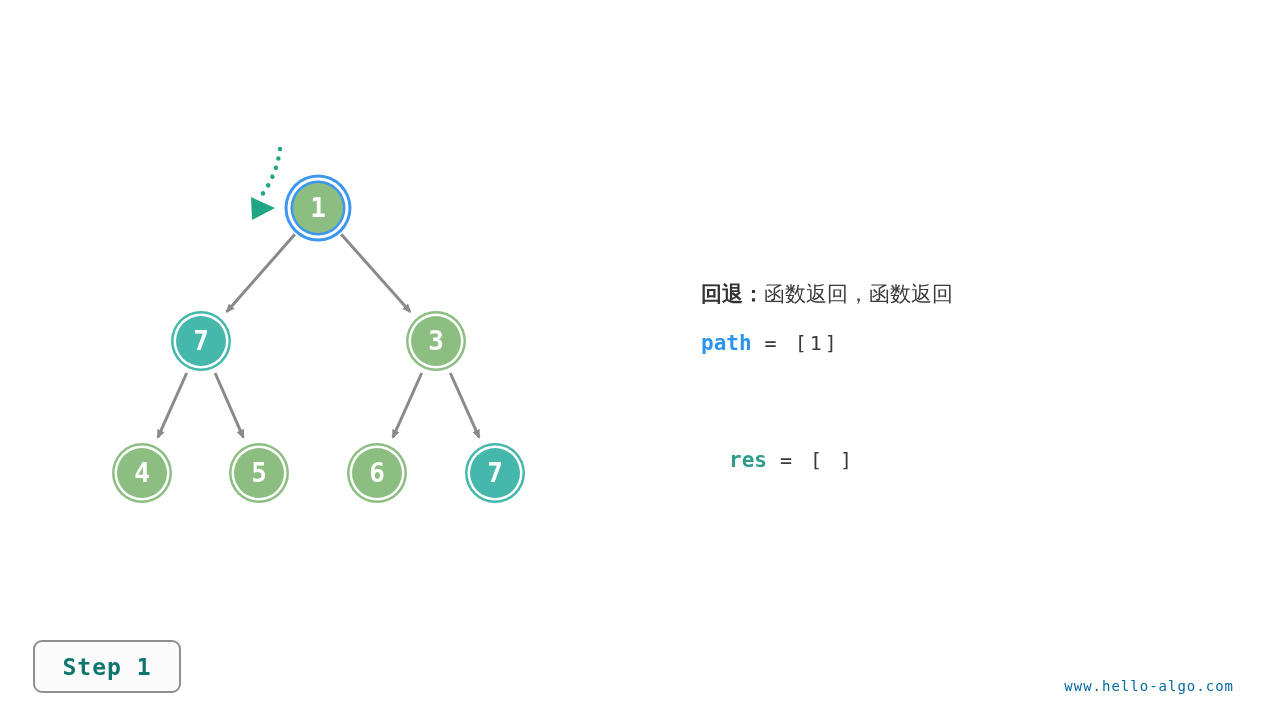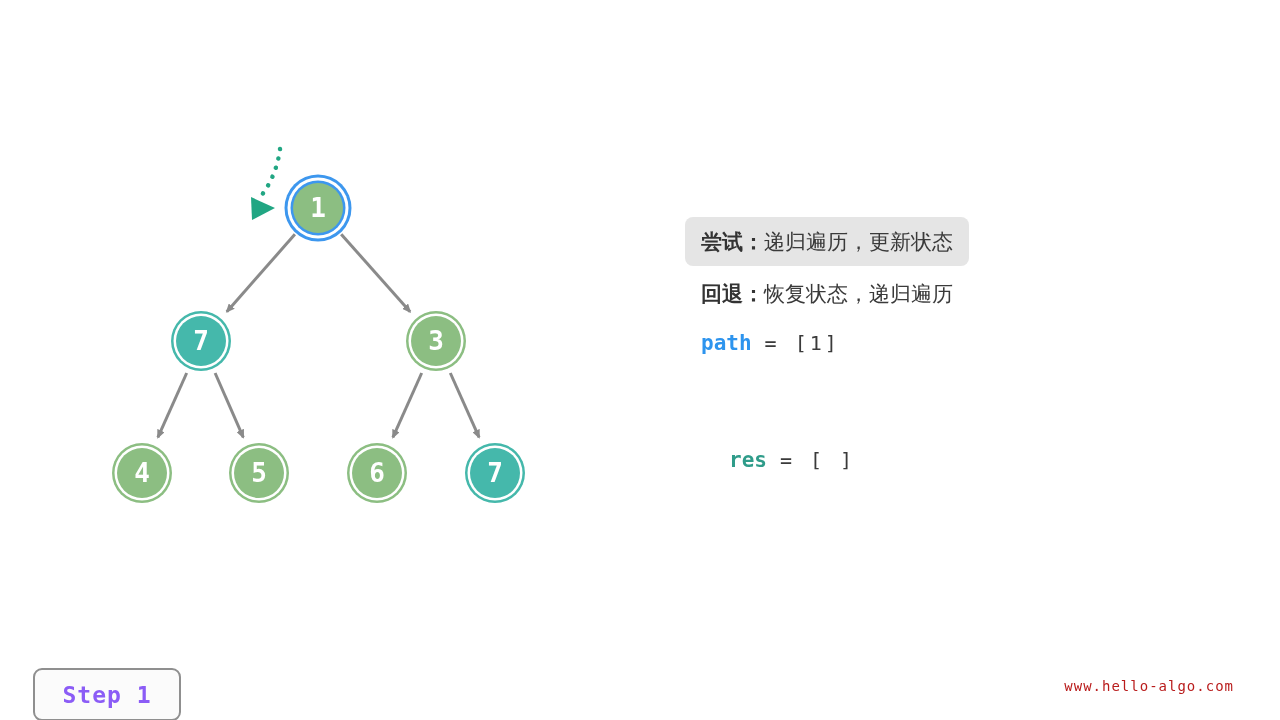"尝试：" div.hint-line { html: <div> <span>尝试：</span> <span>递归遍历，更新状态</span> </div> -> none }
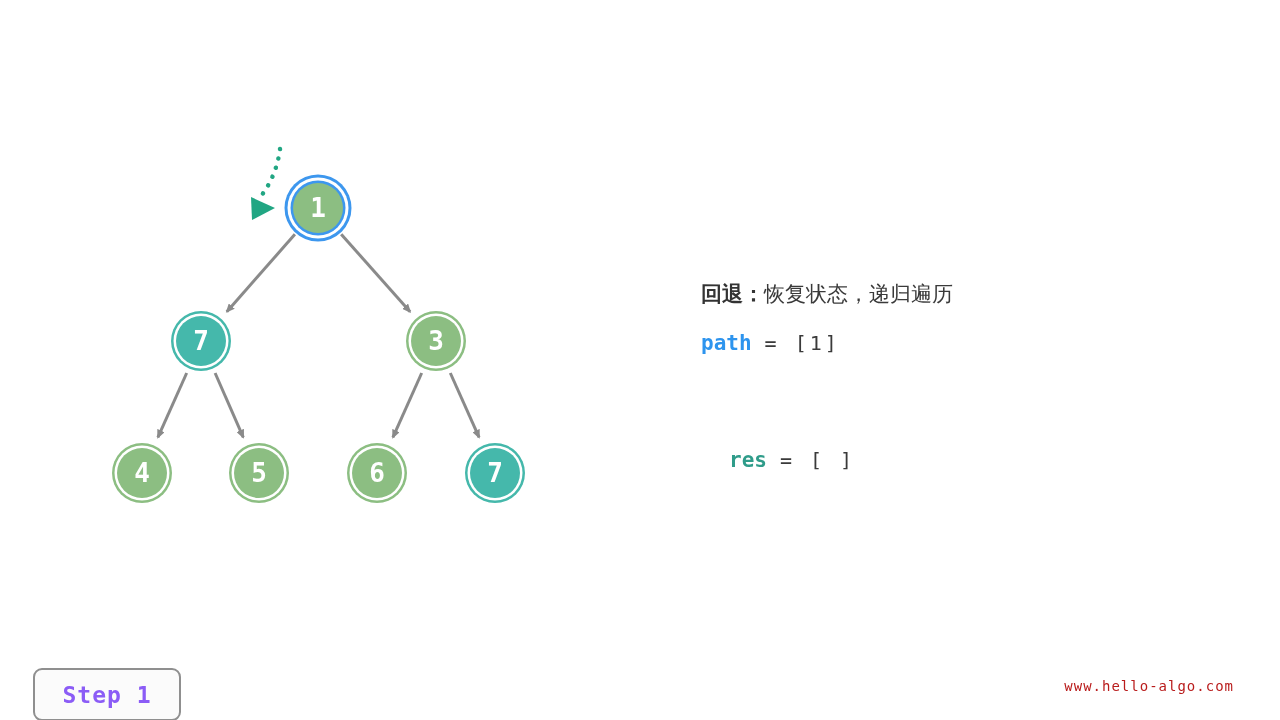"恢复状态，递归遍历" span { text: 恢复状态，递归遍历 -> 函数返回，函数返回 }
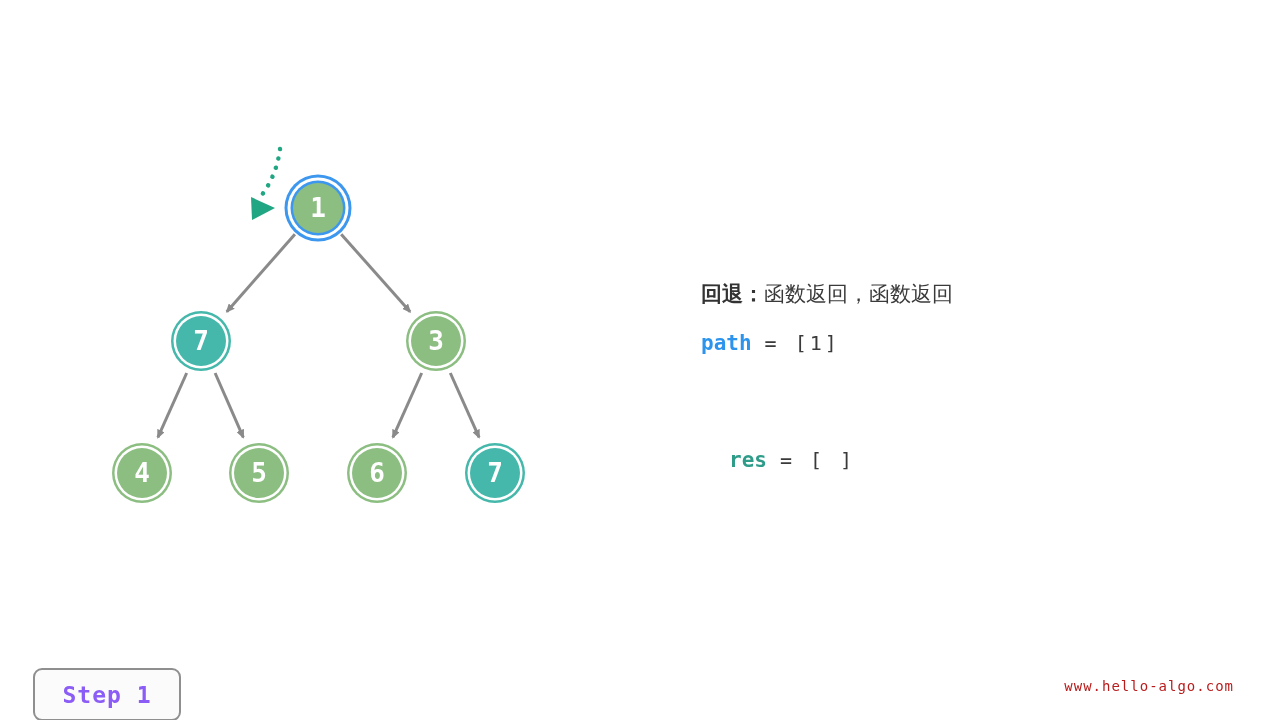"Step 1" .step-box { color: #8b5cf6 -> #0f766e; top: 668px -> 640px }
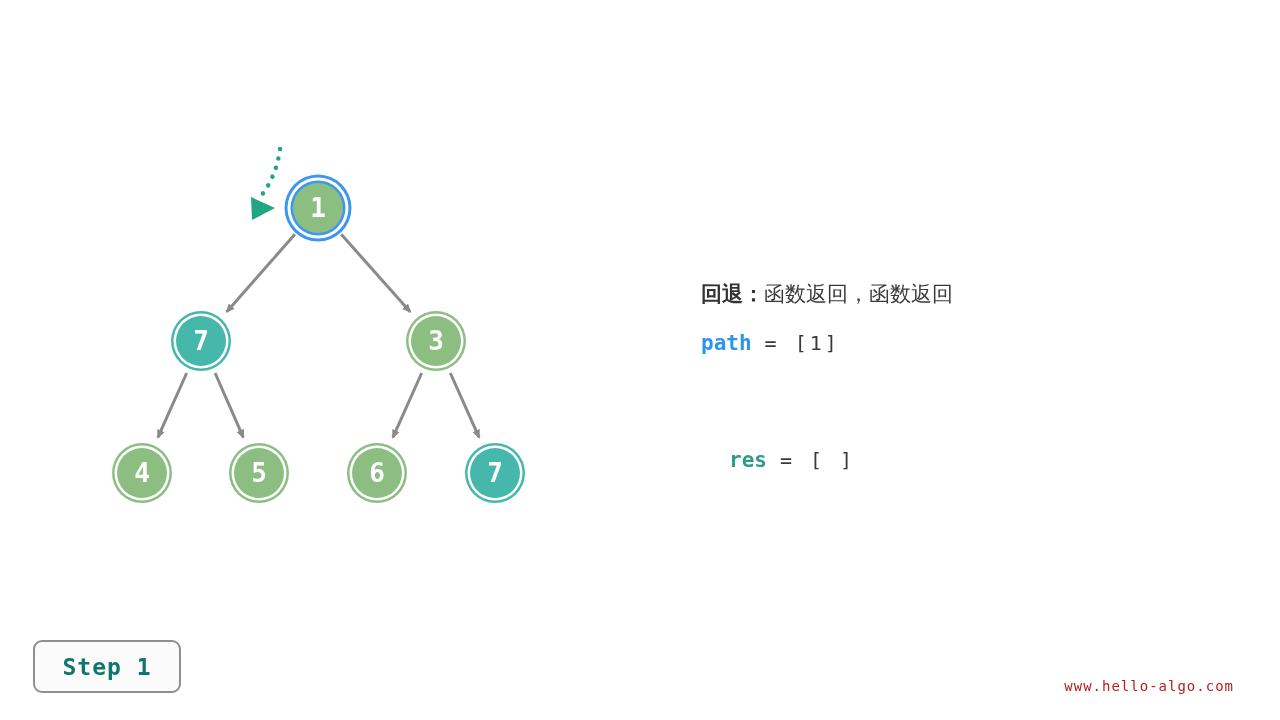"www.hello-algo.com" .watermark { color: #b91c1c -> #0369a1 }
